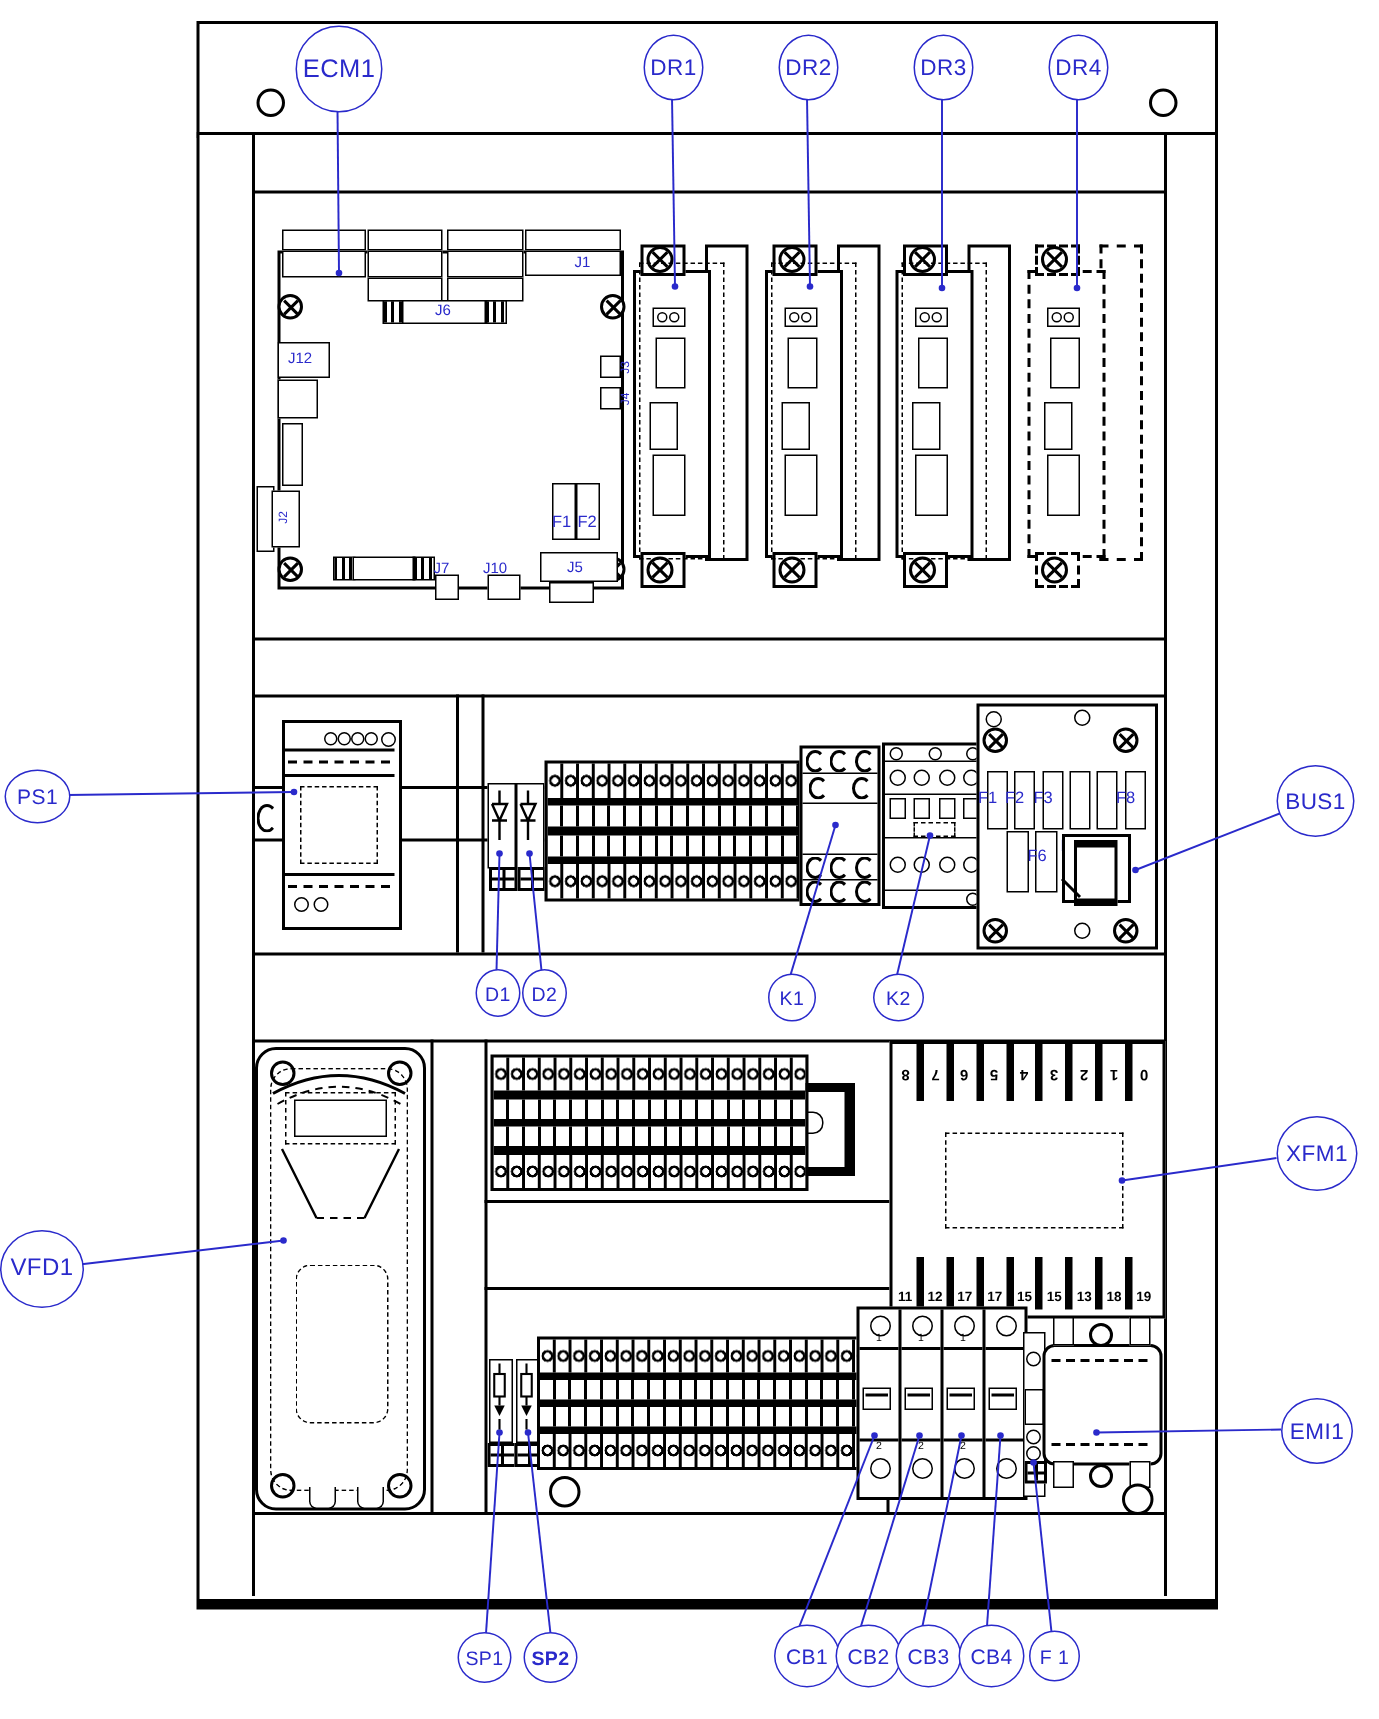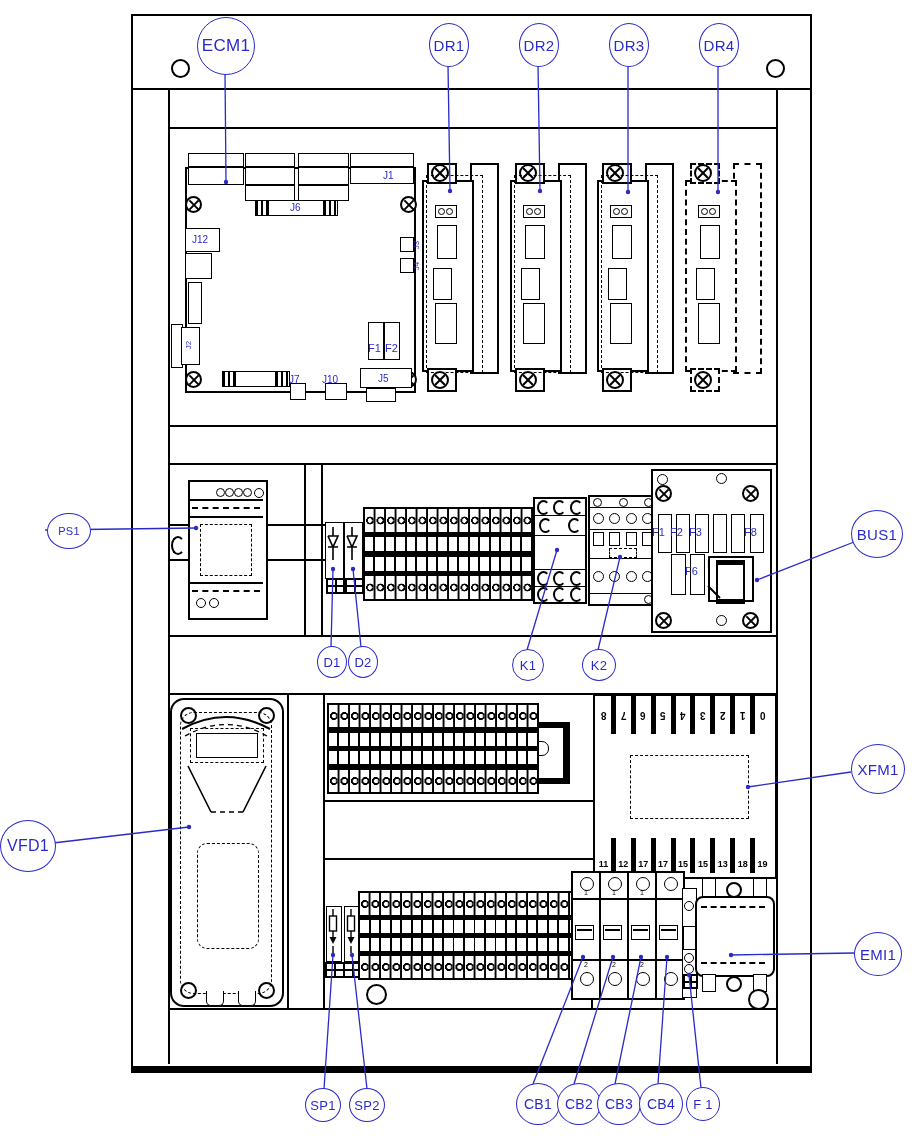"PS1" div.callout { font-size: 11px -> 14px; margin-left: 44px -> none }
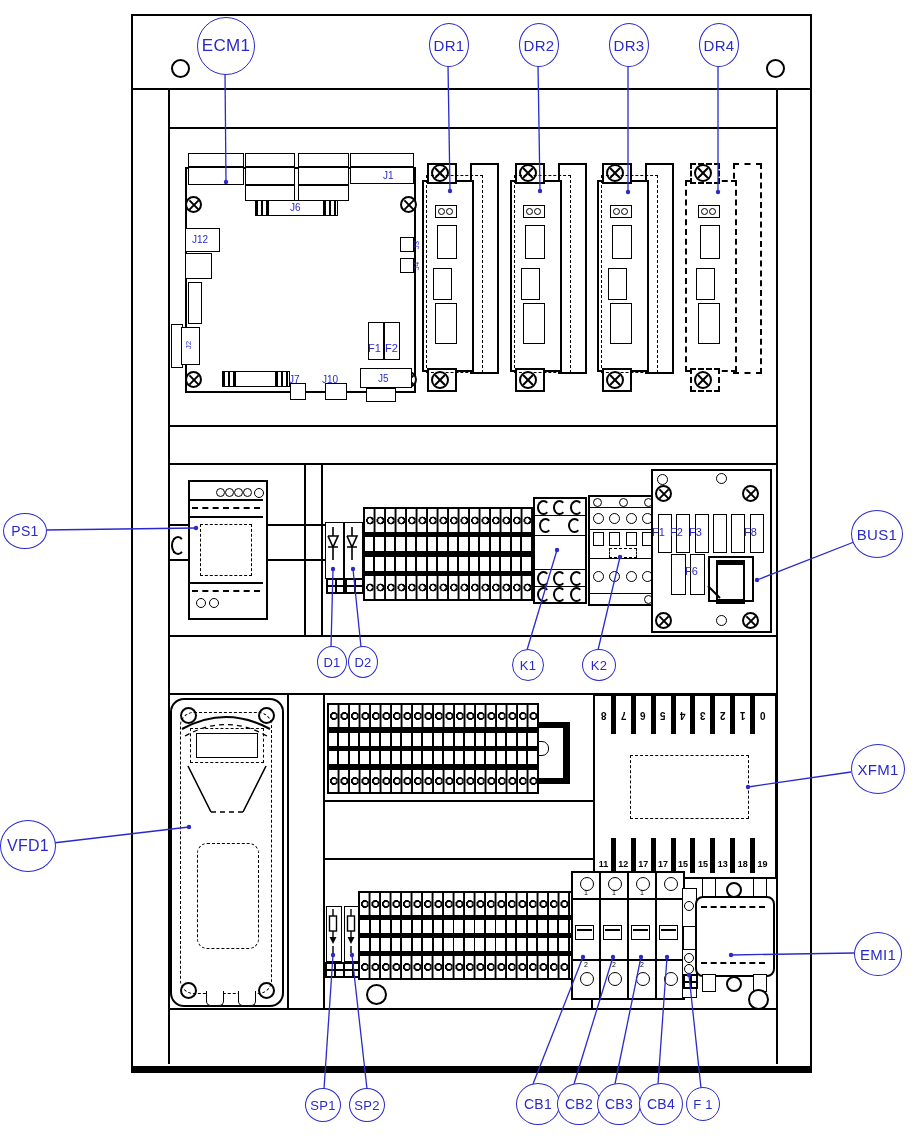"SP2" div.callout { font-weight: none -> bold }
